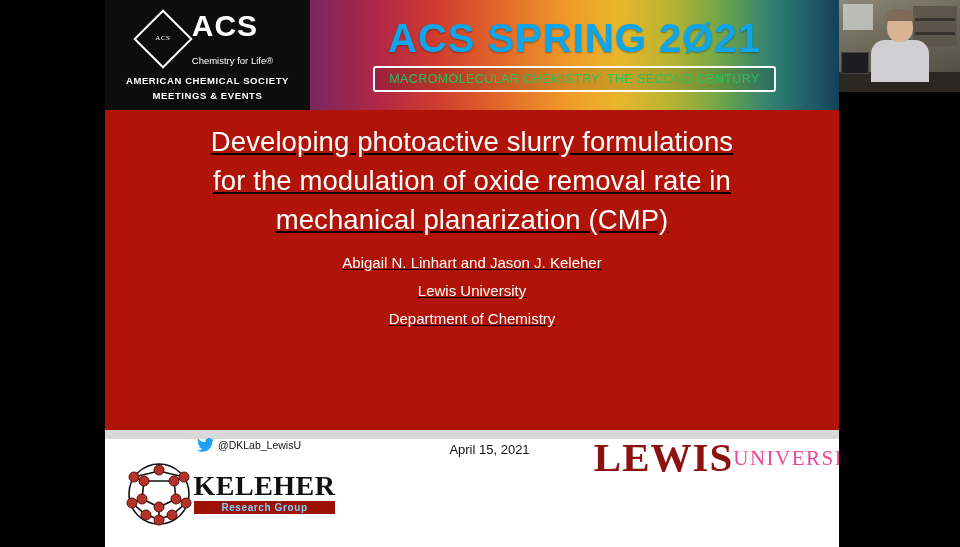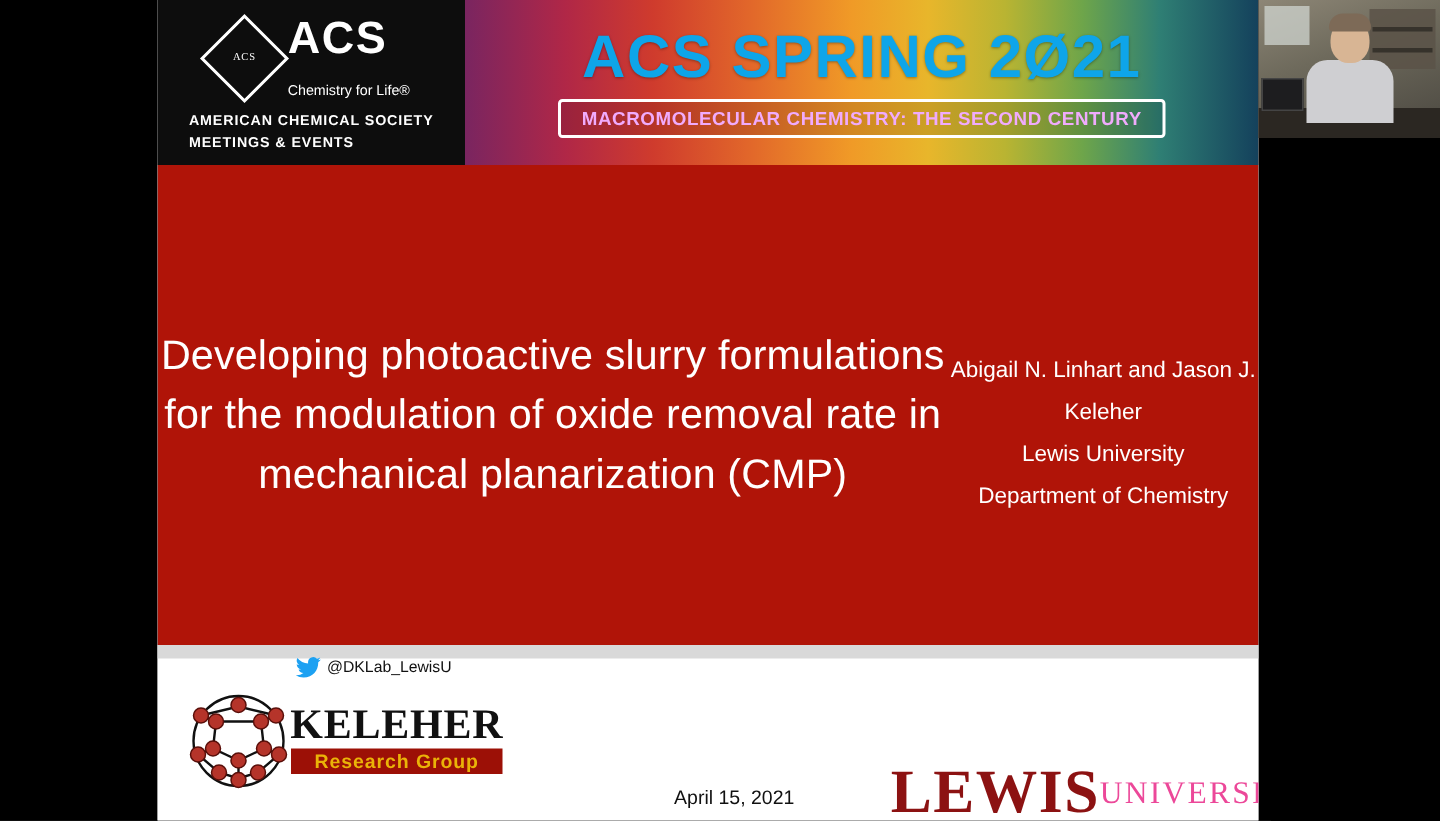"AMERICAN CHEMICAL SOCIETY" .acs-sub { text-align: left -> center }
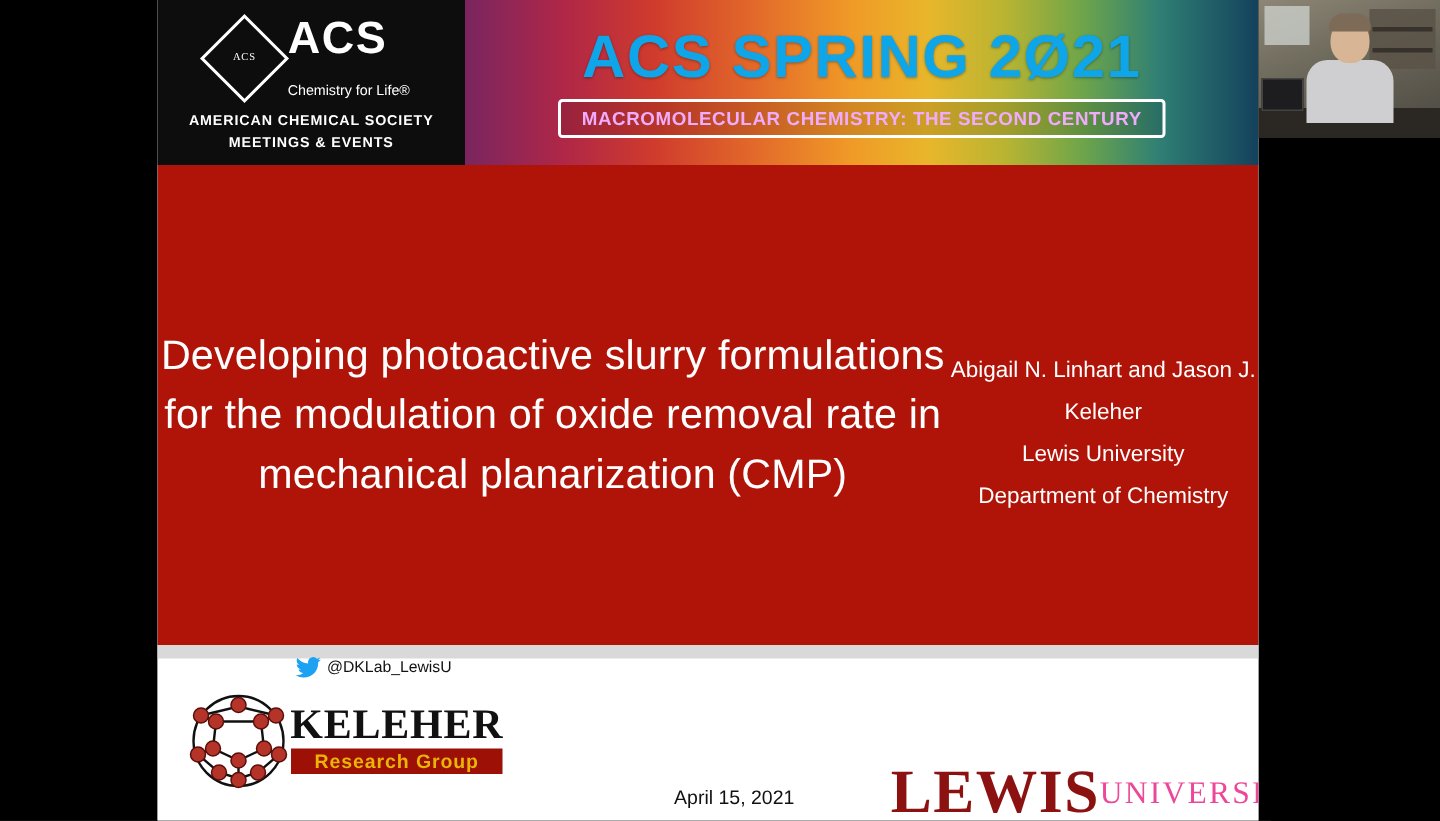"MACROMOLECULAR CHEMISTRY: THE SECOND" .banner-sub { color: #f0abfc -> #22c55e; font-weight: bold -> normal }
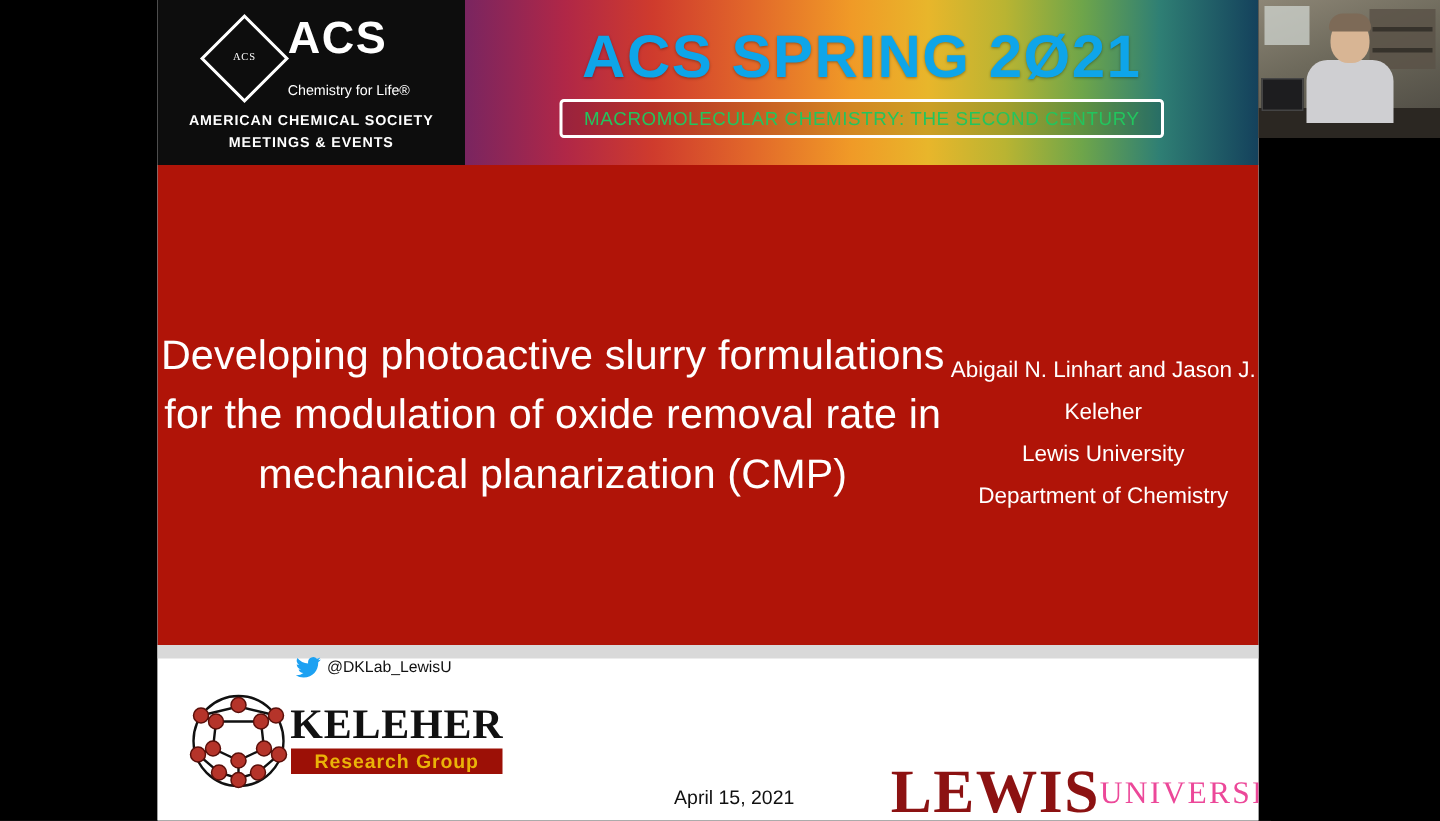"Developing photoactive slurry" .red-body { flex-direction: row -> column; text-decoration: none -> underline }
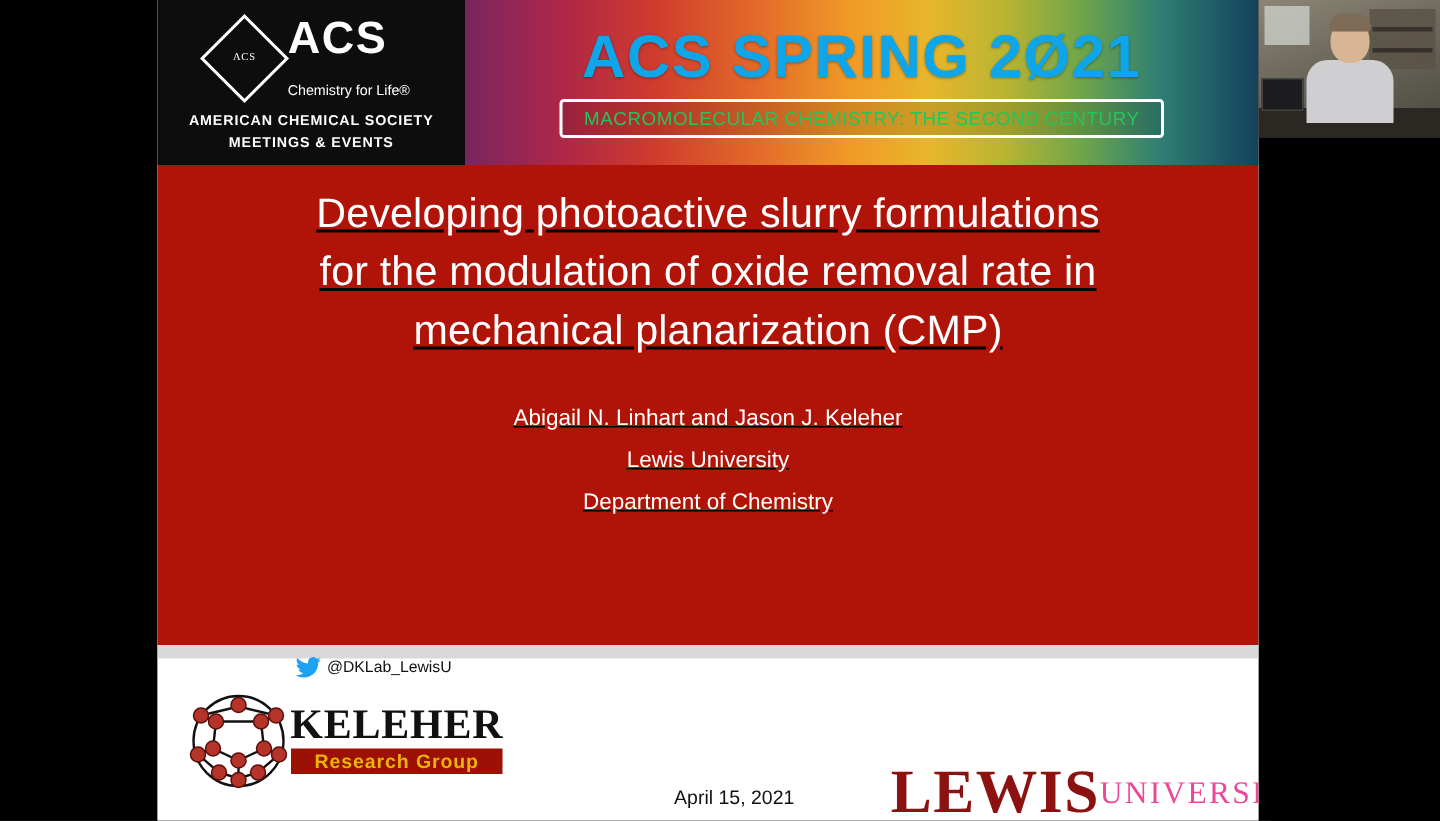"Abigail N. Linhart and Jason" .authors { margin-top: 26px -> 10px }
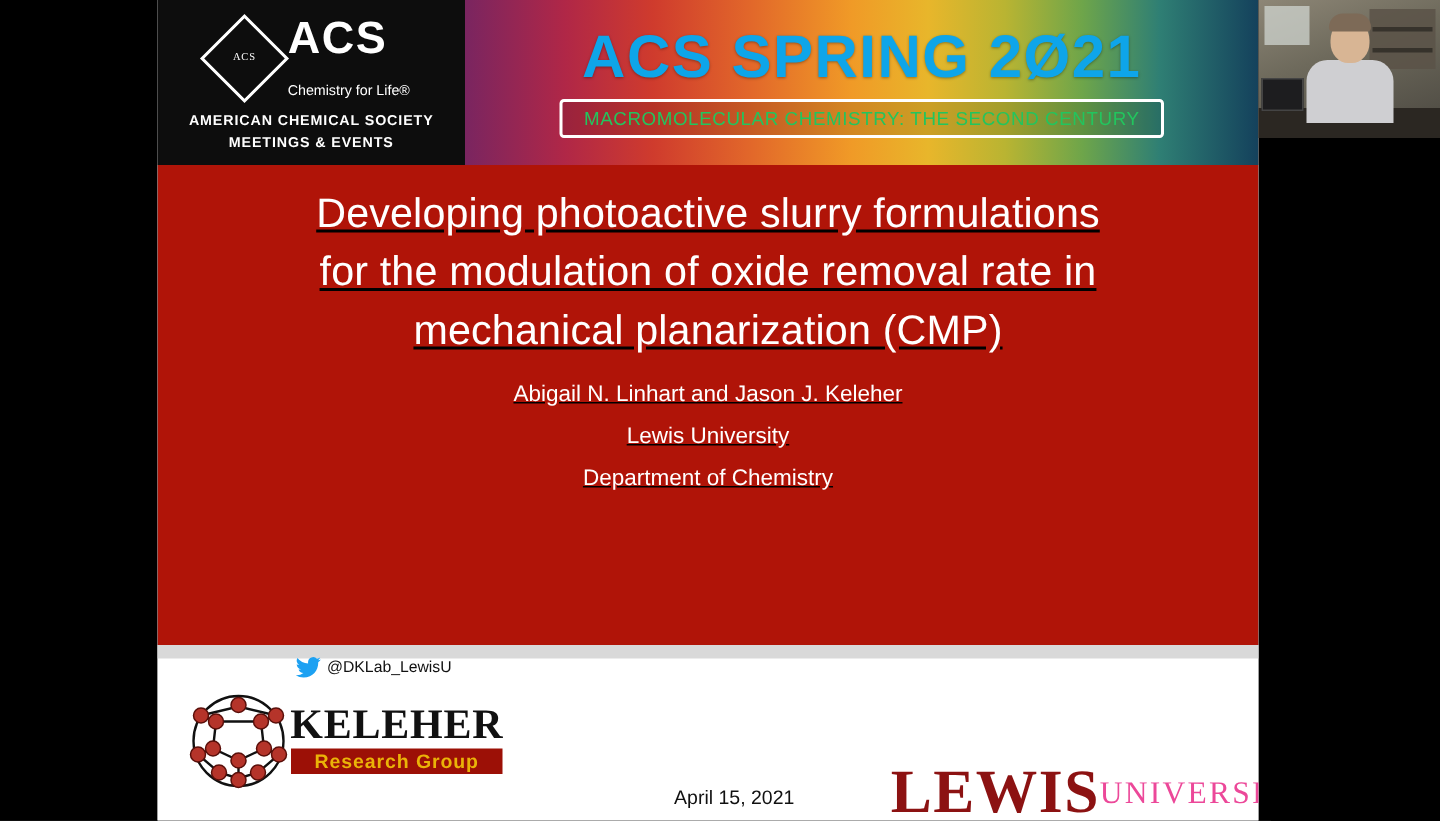"@DKLab_LewisU" .footer { align-items: flex-end -> flex-start }
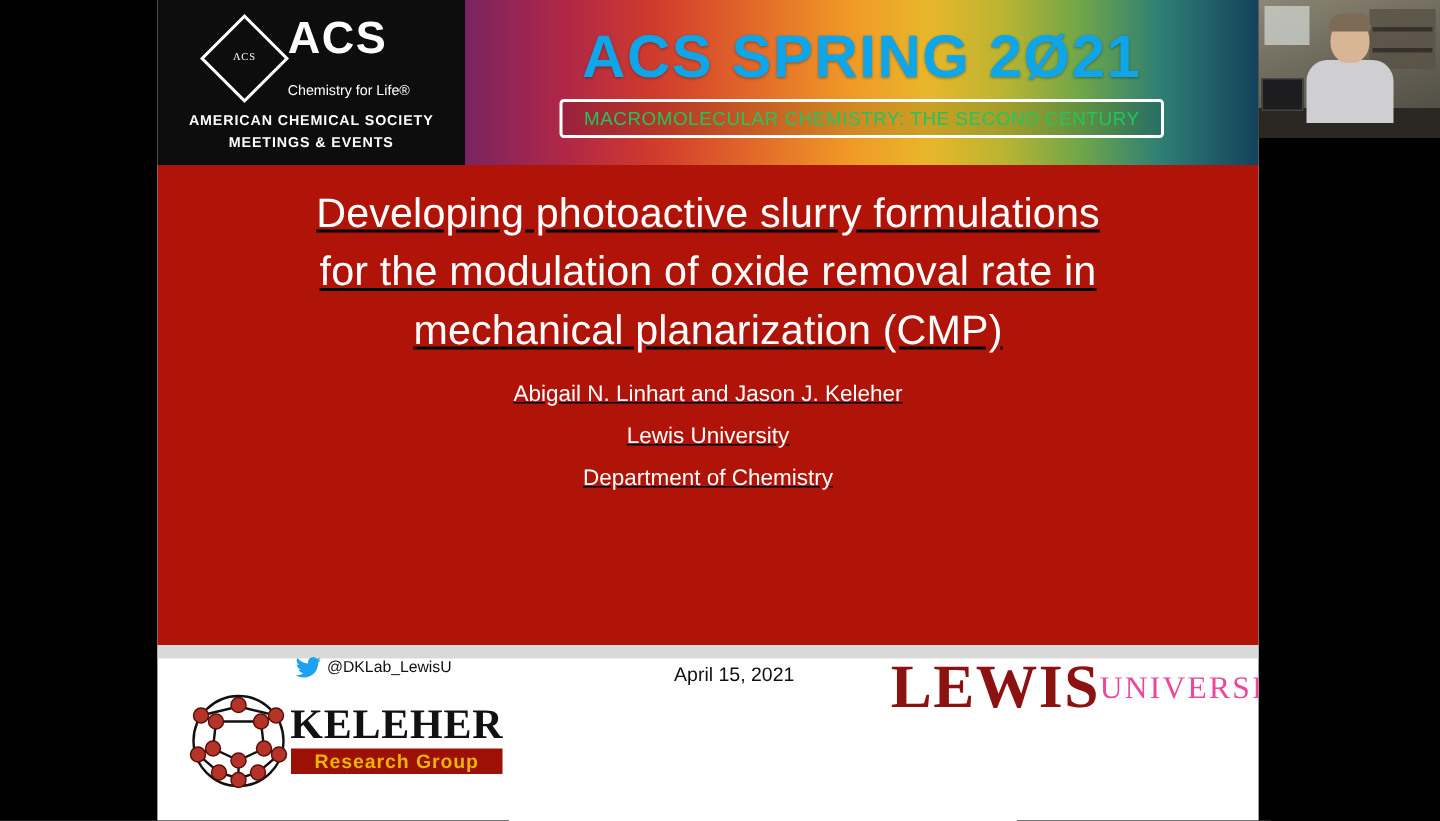"Research Group" .keleher-research { color: #eab308 -> #7dd3fc; font-size: 13px -> 10px }
